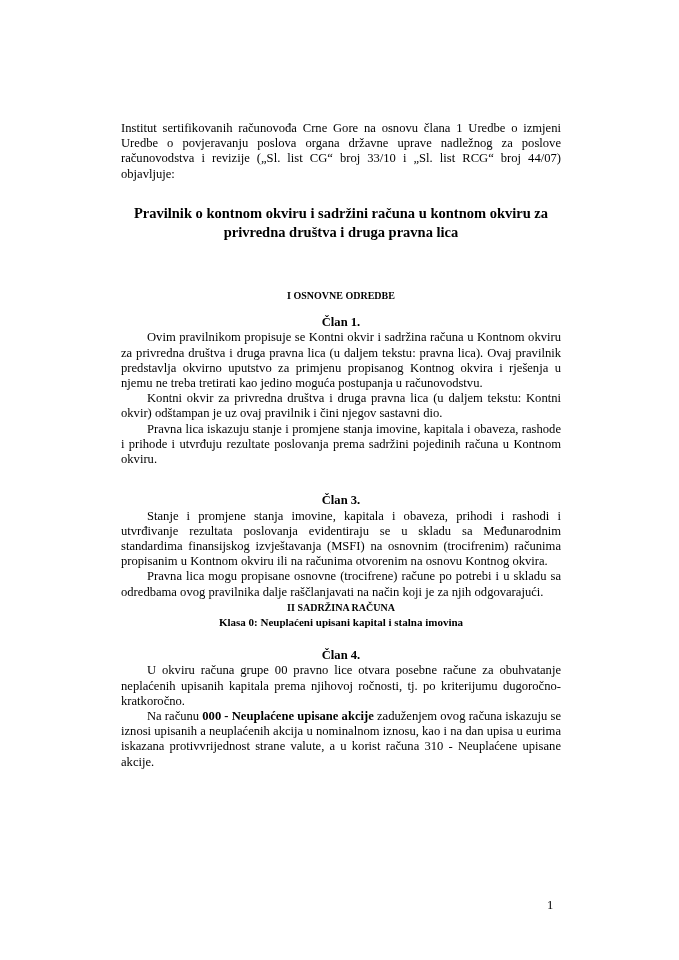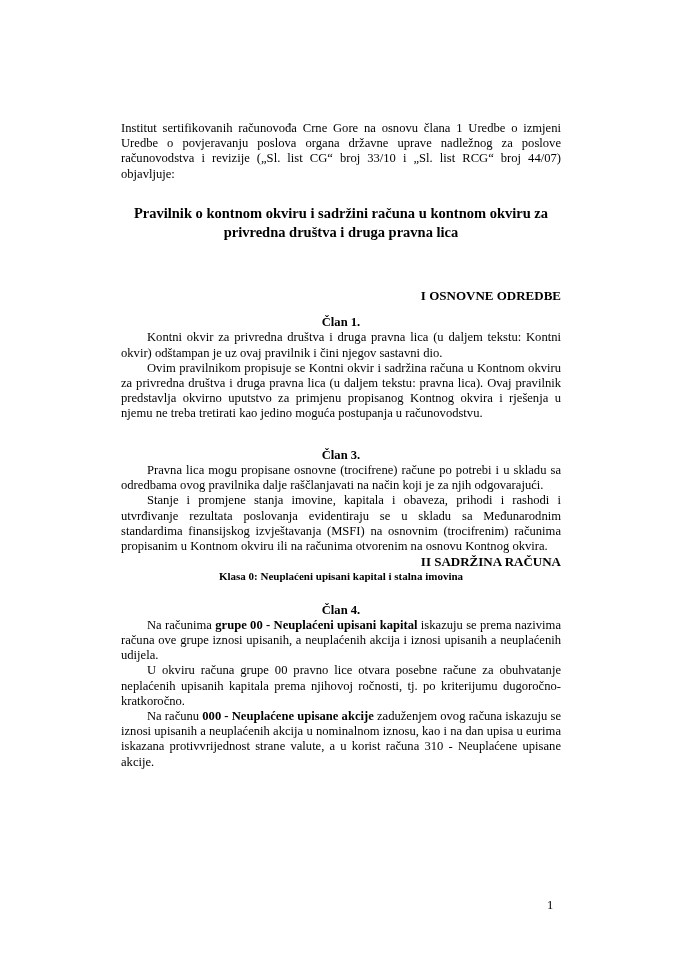"I OSNOVNE ODREDBE" .section-heading { font-size: 13px -> 10px; text-align: right -> center }
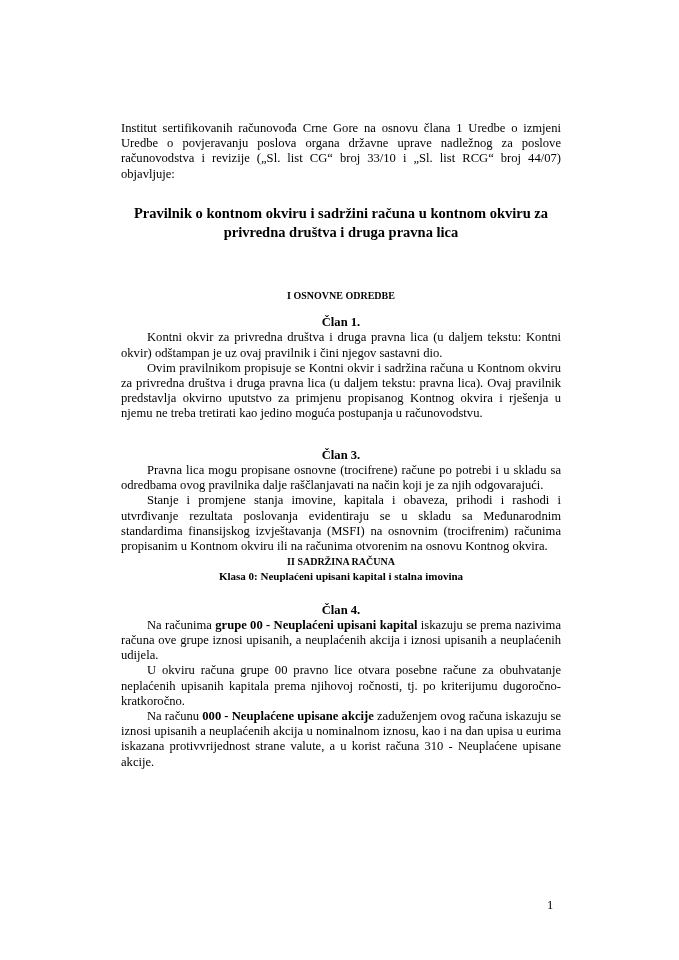"Kontni okvir za privredna društva" p.body-para { order: before "Ovim pravilnikom propisuje se Kontni" -> after "Ovim pravilnikom propisuje se Kontni" }
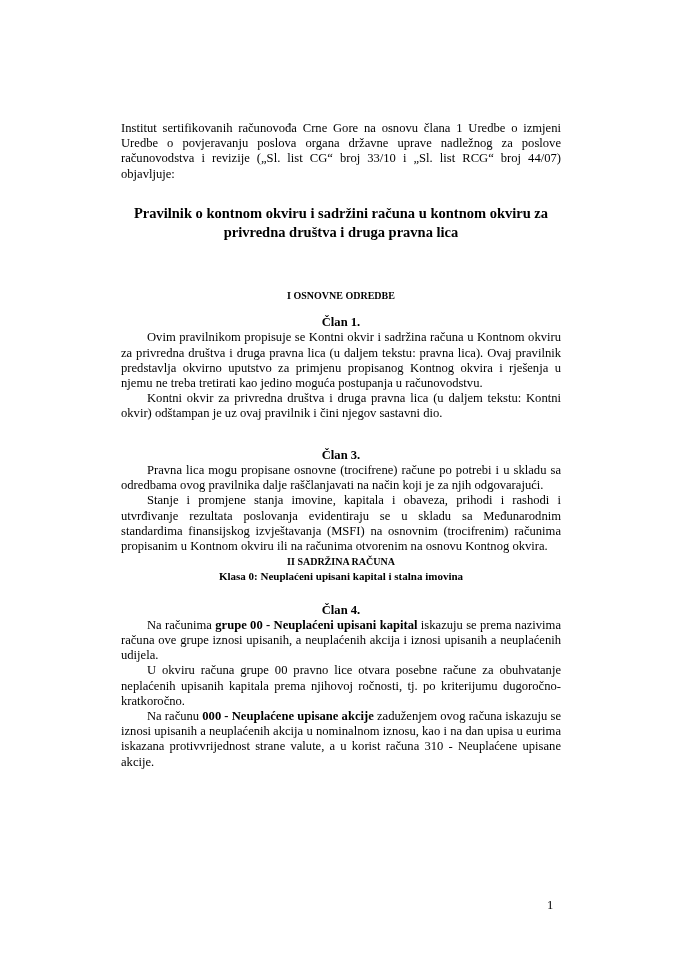"Pravna lica iskazuju stanje i" p.body-para { html: none -> <p>Pravna lica iskazuju stanje i promjene stanja imovine, kapitala i obaveza, rashode i prihode i utvrđuju rezultate poslovanja prema sadržini pojedinih računa u Kontnom okviru.</p> }
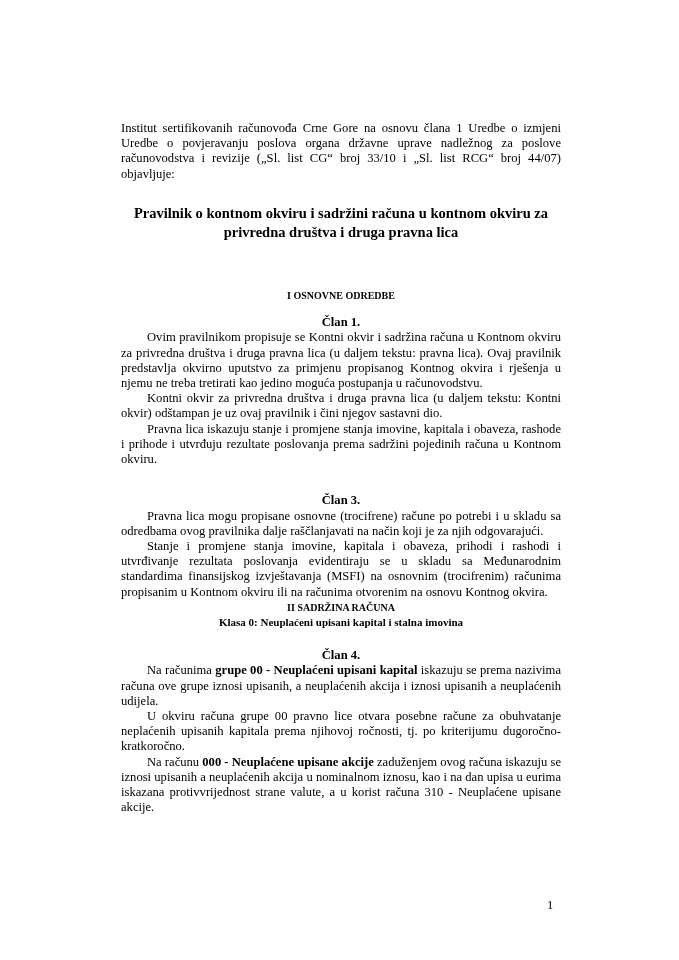"Pravna lica mogu propisane osnovne" p.body-para { order: before "Stanje i promjene stanja imovine," -> after "Stanje i promjene stanja imovine," }
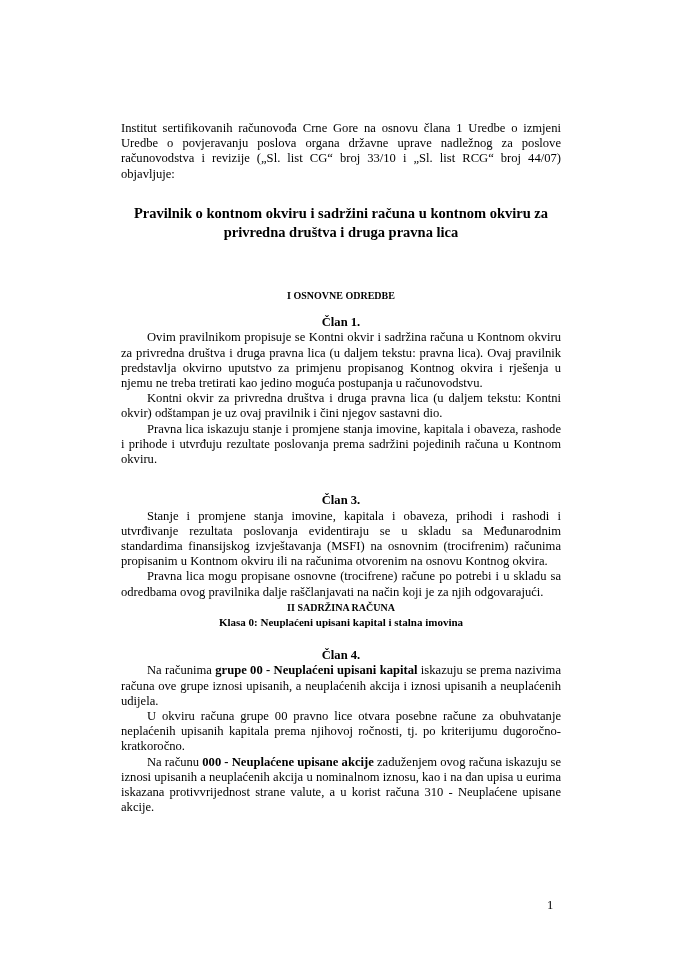"Na računima grupe 00 -" p.body-para { html: <p><span>Na računima </span><b>grupe 00 - Neuplaćeni upisani kapital</b><span> iskazuju se prema nazivima računa ove grupe iznosi upisanih, a neuplaćenih akcija i iznosi upisanih a neuplaćenih udijela.</span></p> -> none }
